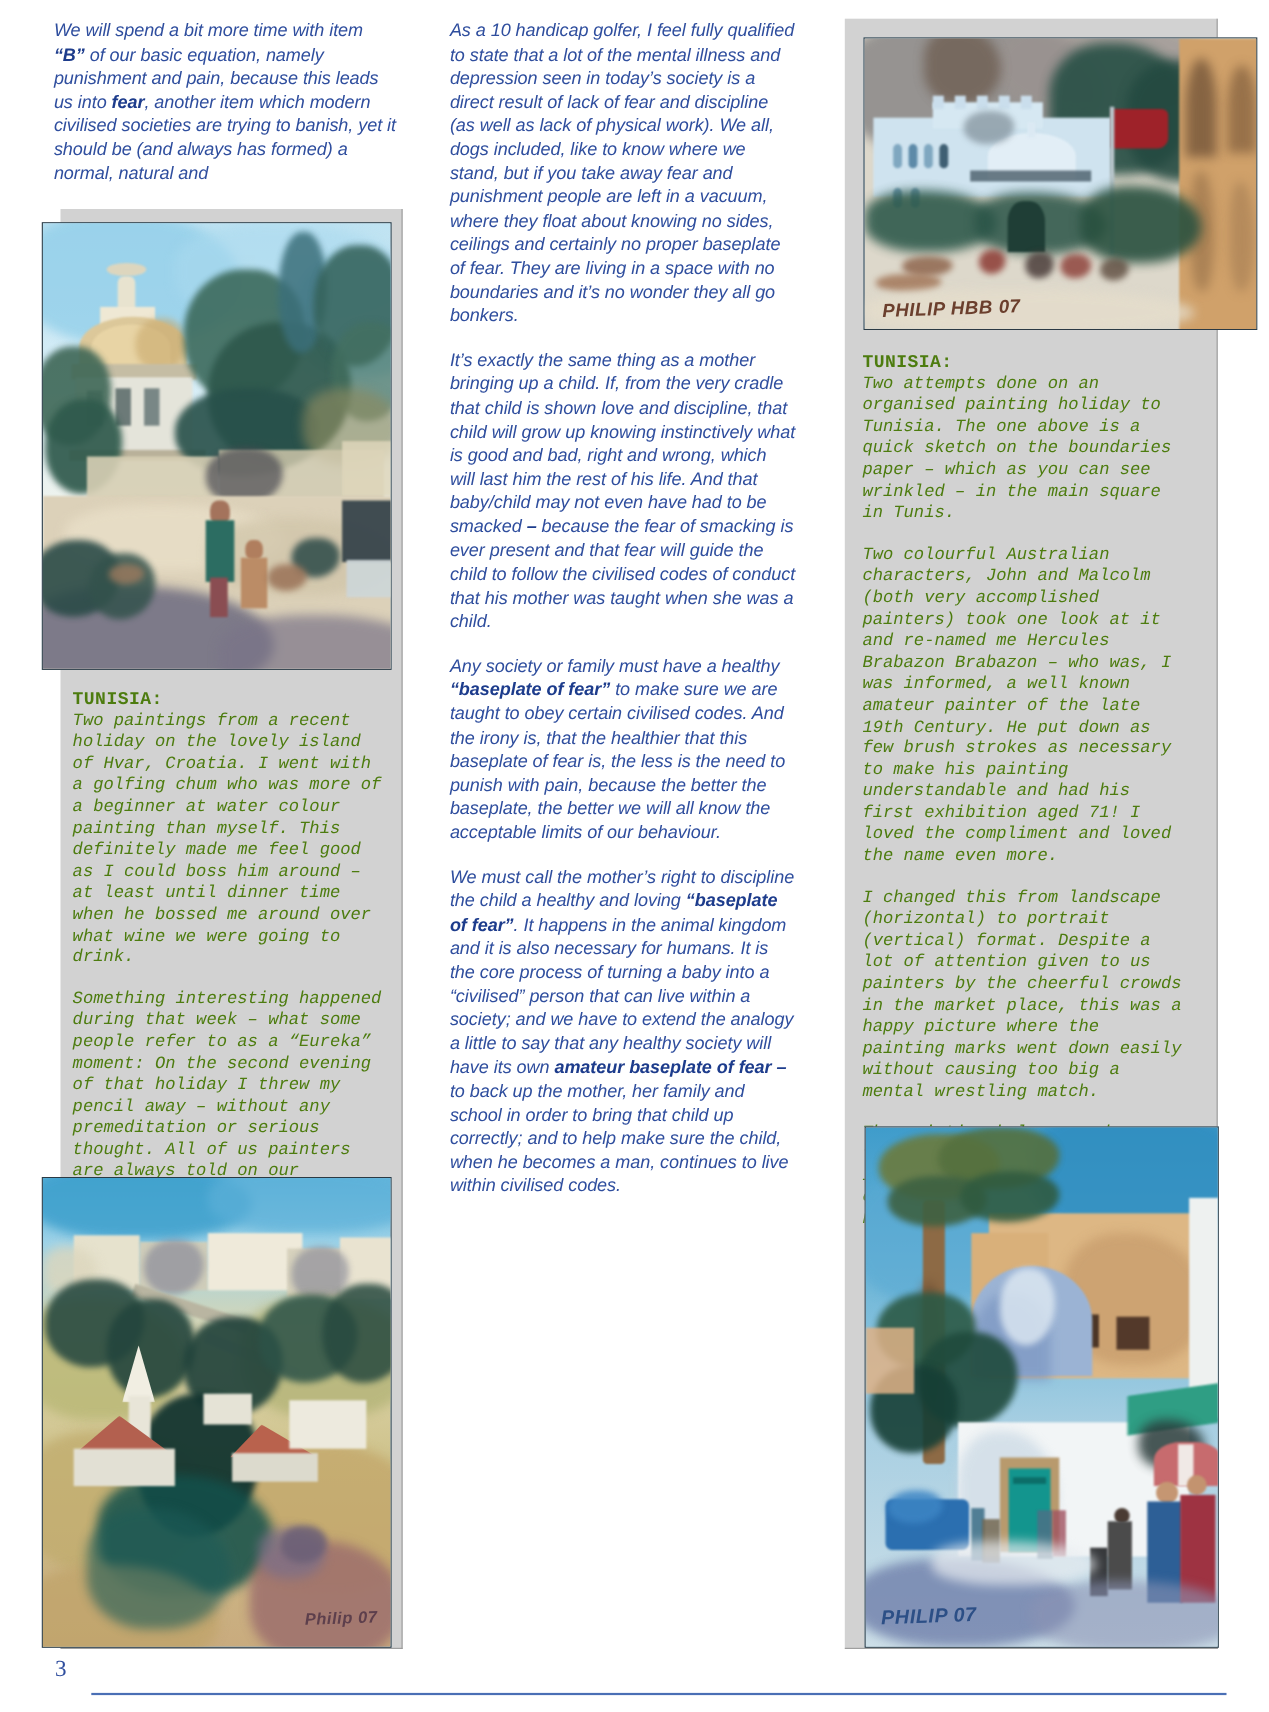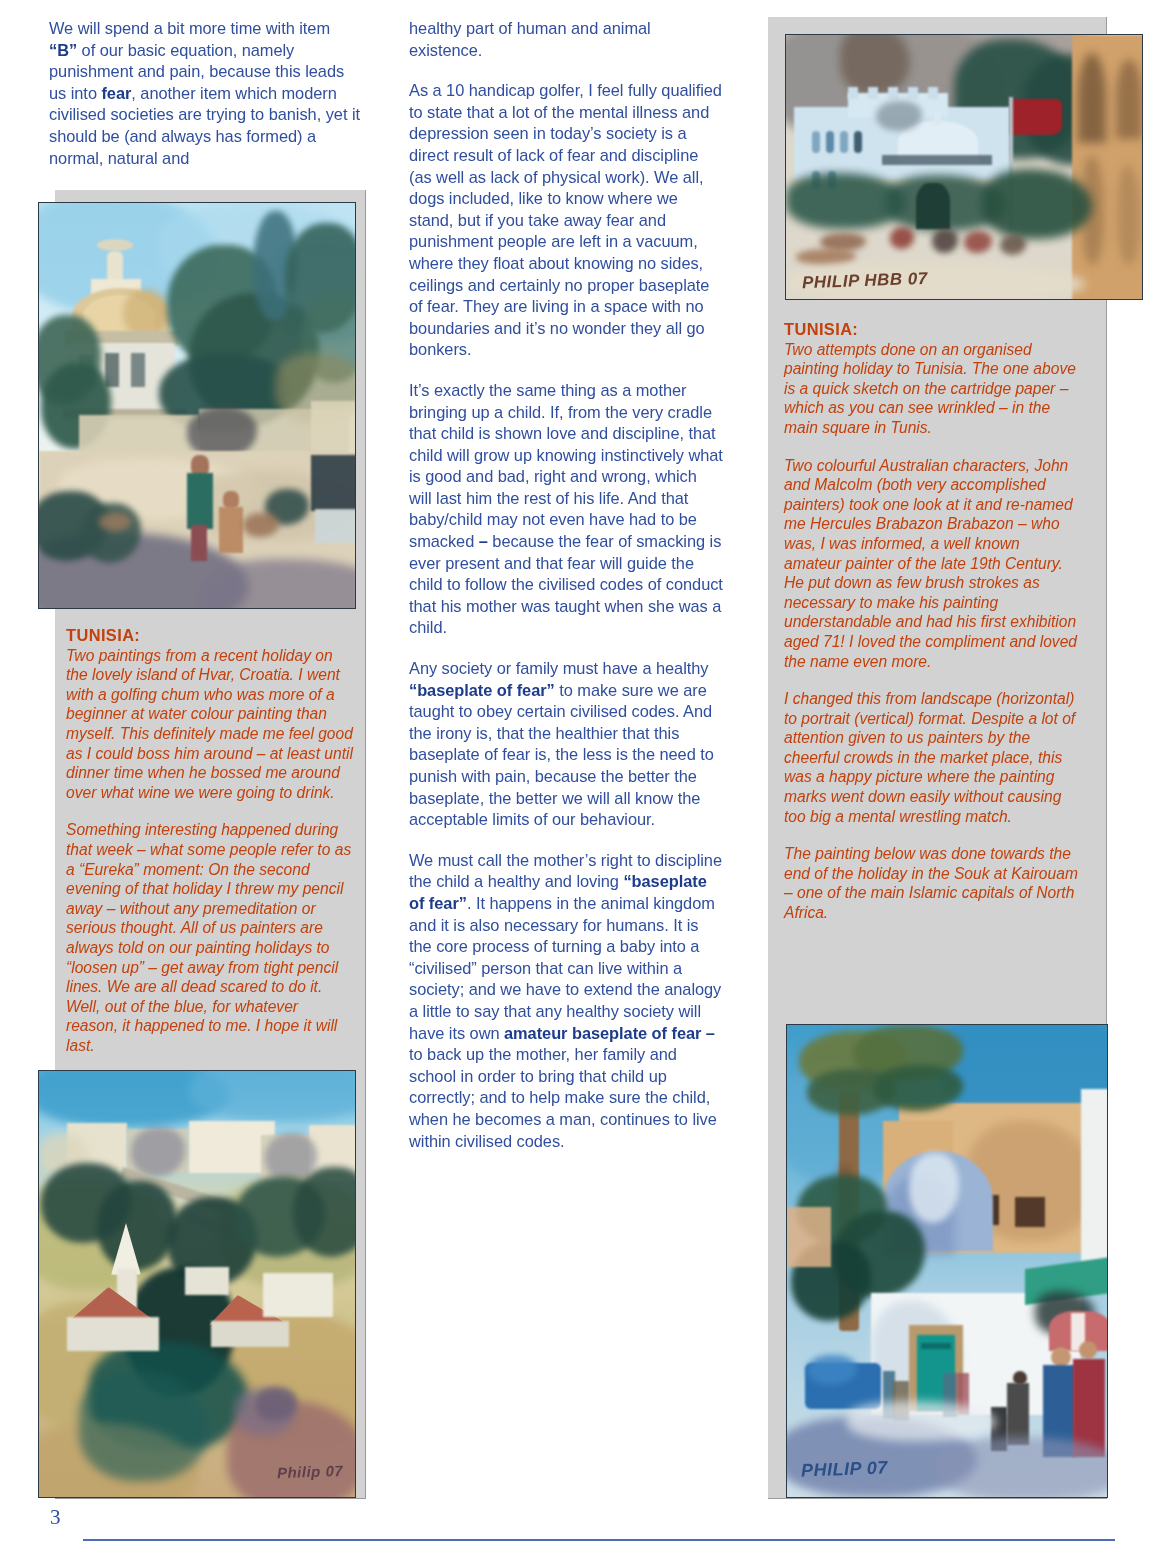"We will spend a bit" .body-col p { font-style: none -> italic }
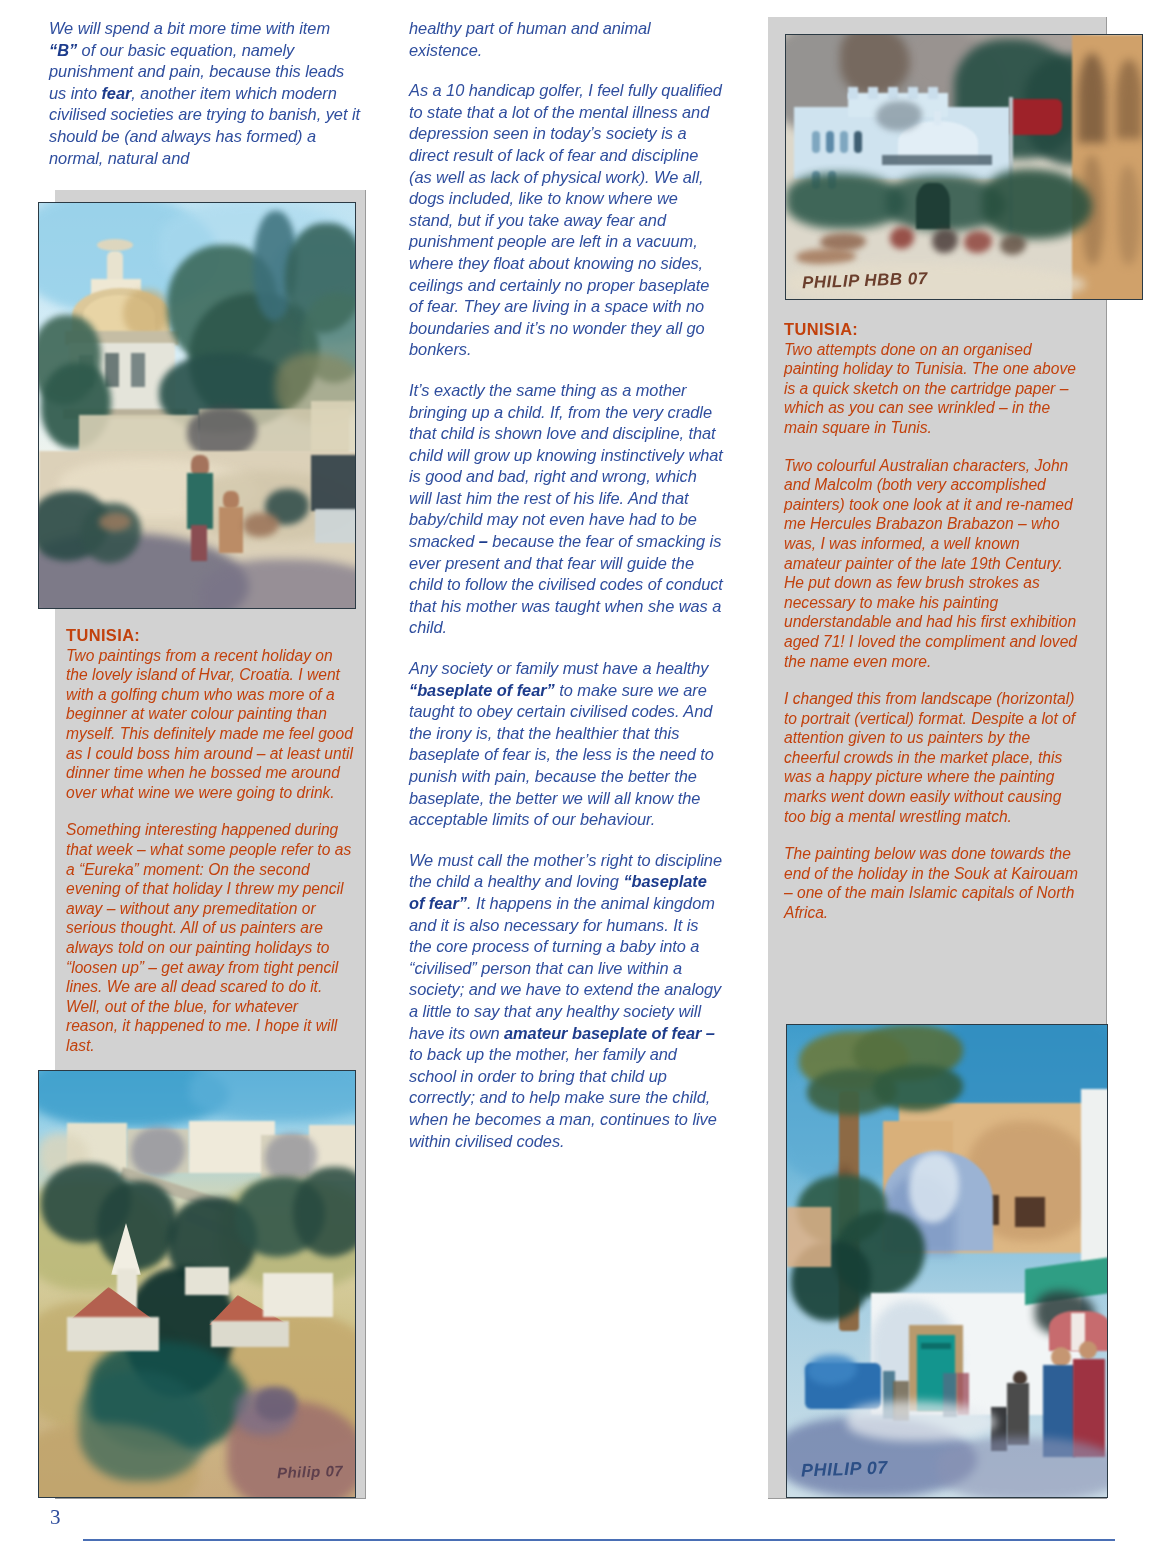"healthy part of human and" p { html: <p>healthy part of human and animal existence.</p> -> none }
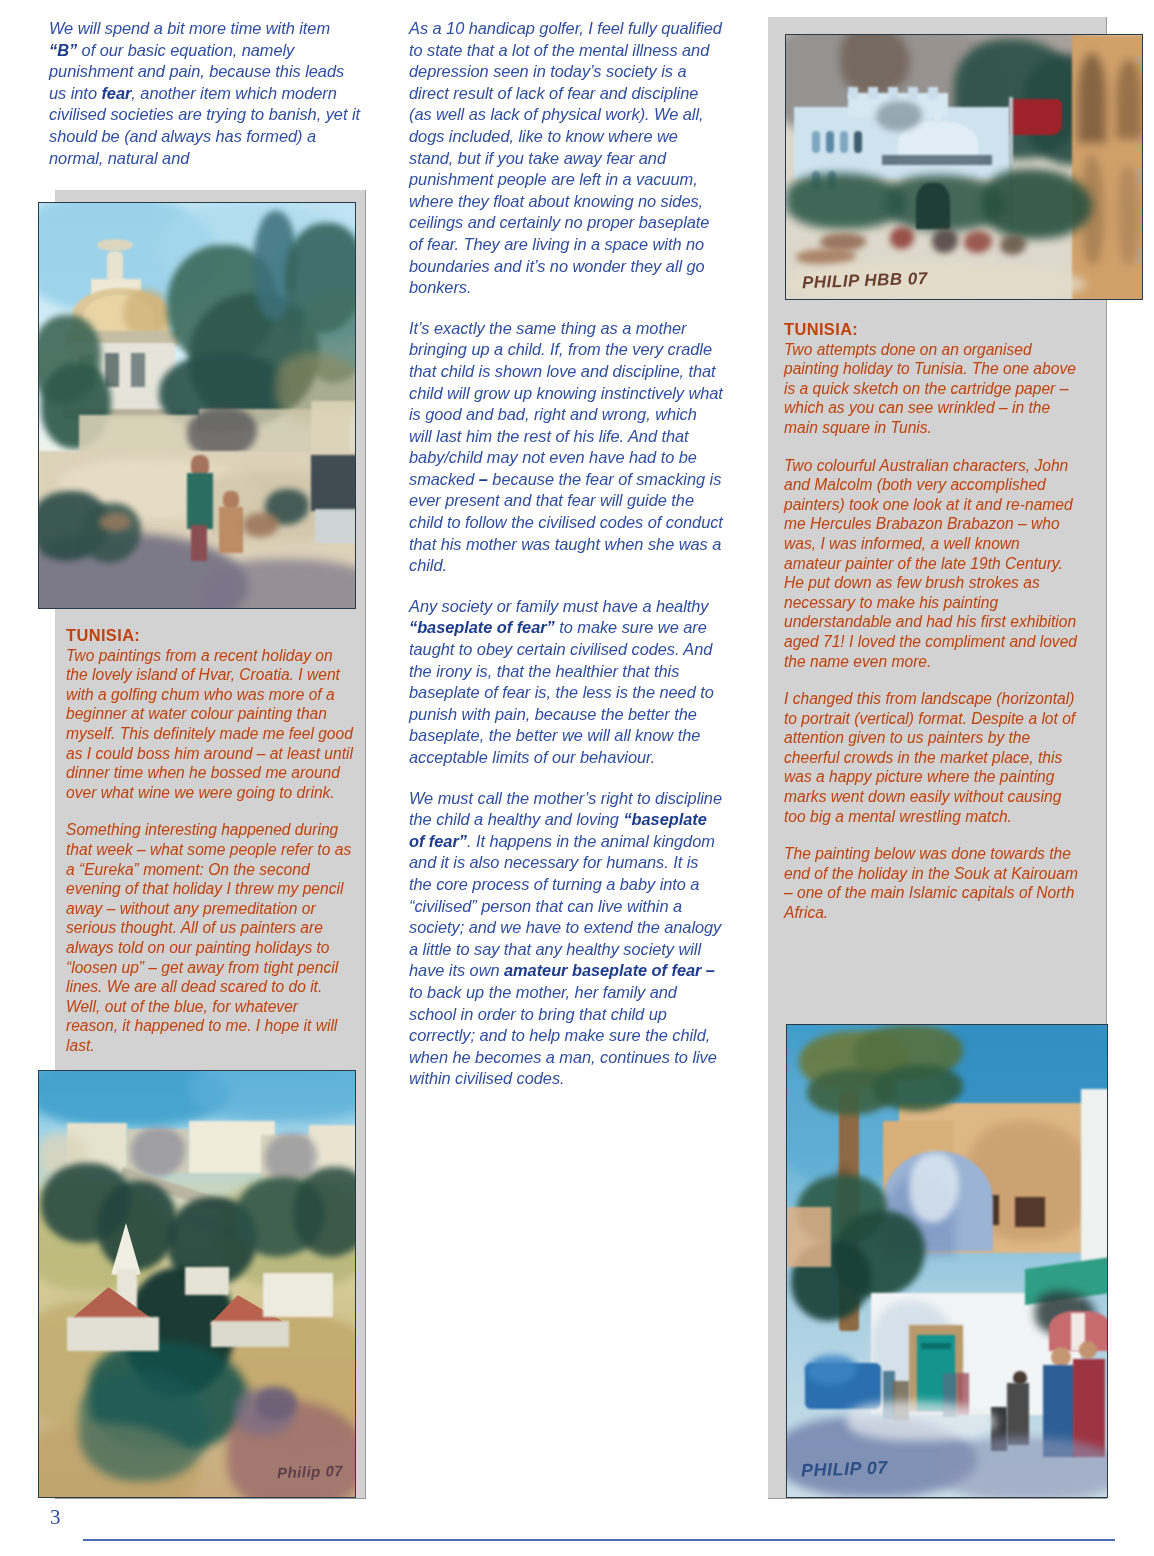"TUNISIA:" .caption { color: #c2410c -> #4d7c0f; font-family: Liberation Sans, sans-serif -> Liberation Mono, monospace }
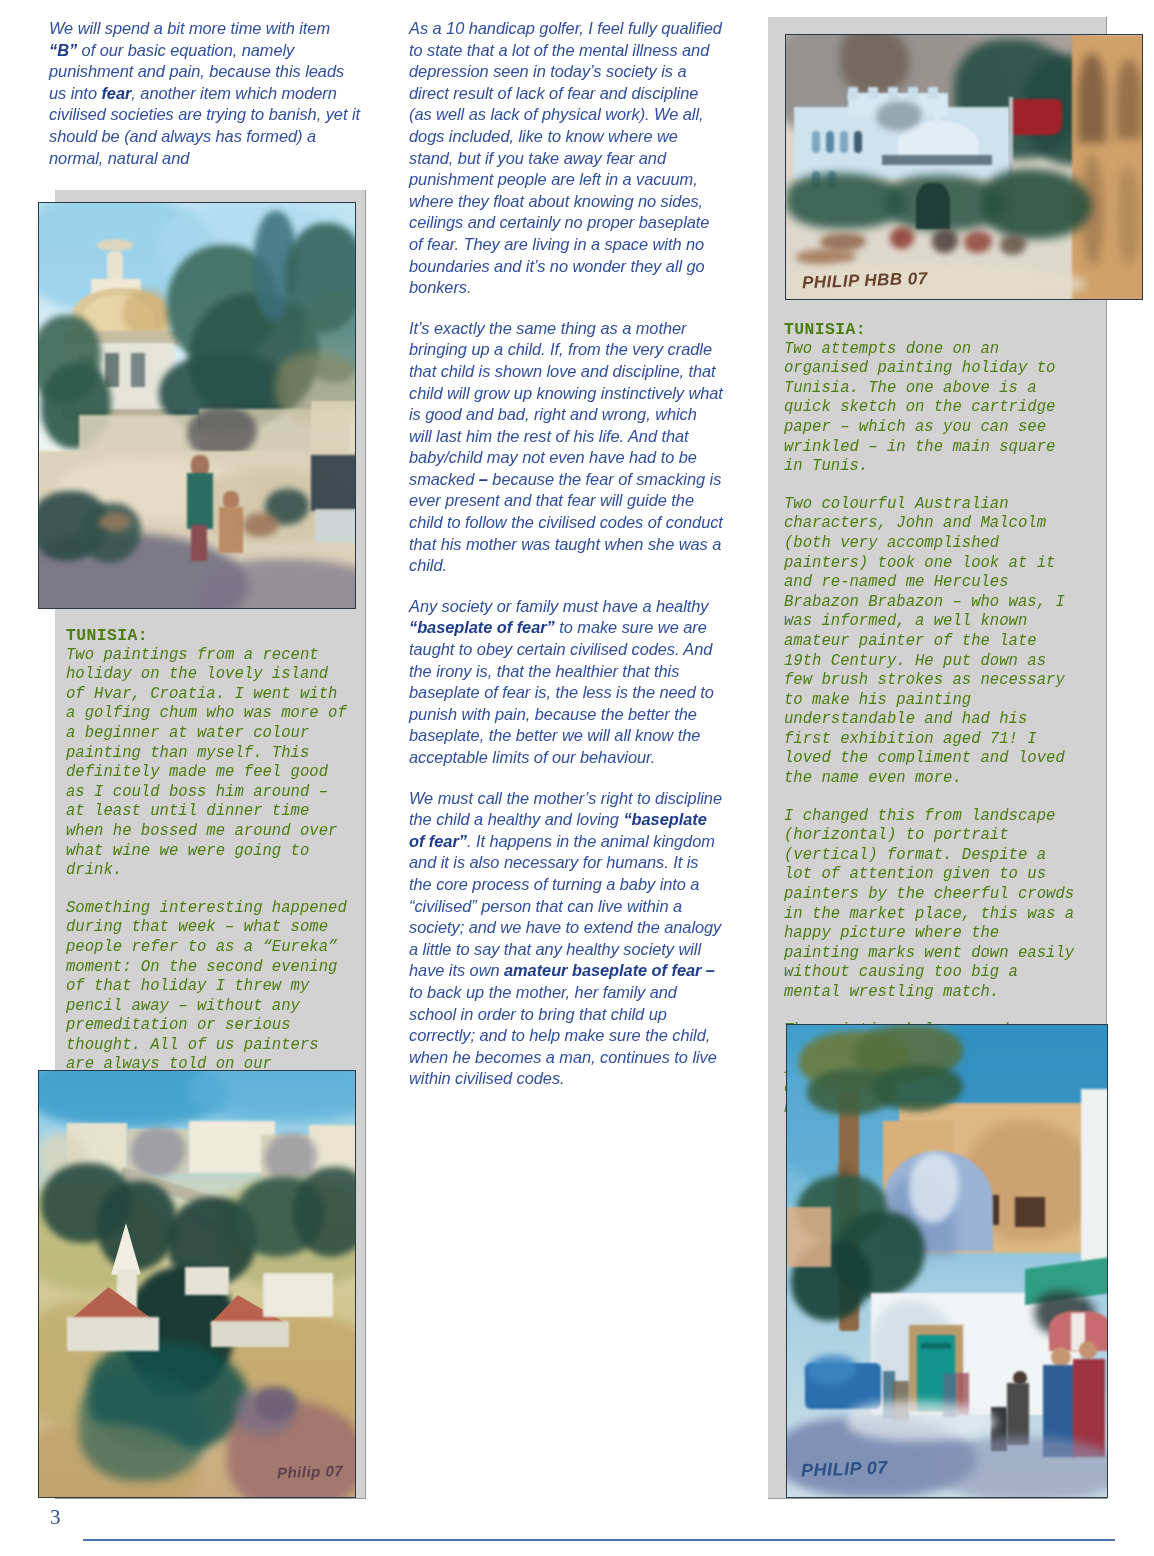"Two attempts done on an" span { text: cartridge -> boundaries }
